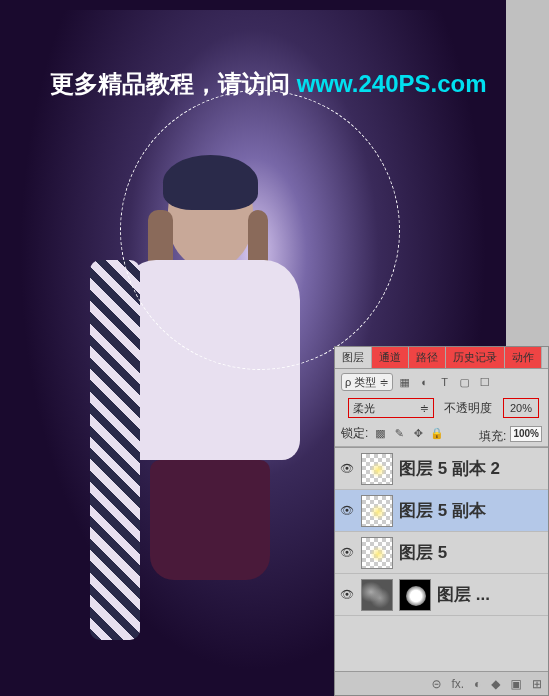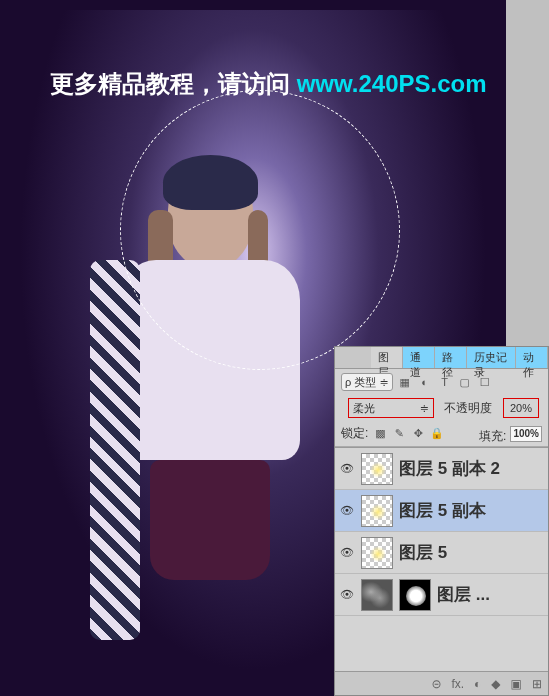"图层" .tab.active { margin-left: 36px -> none }
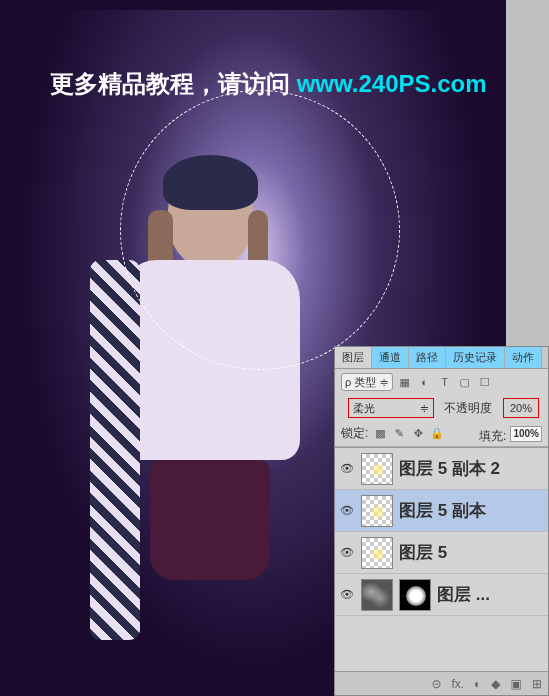"通道" .tab { background: #7dd3fc -> #ef4444 }
